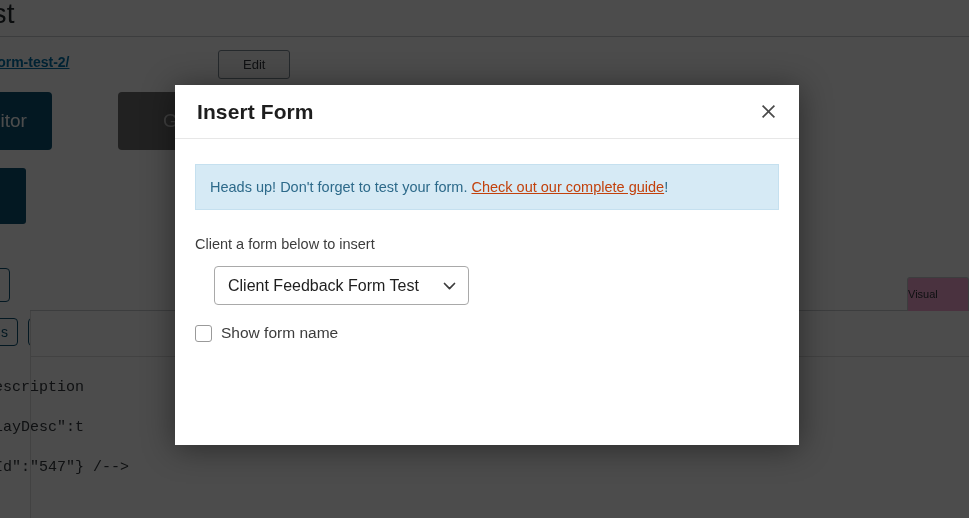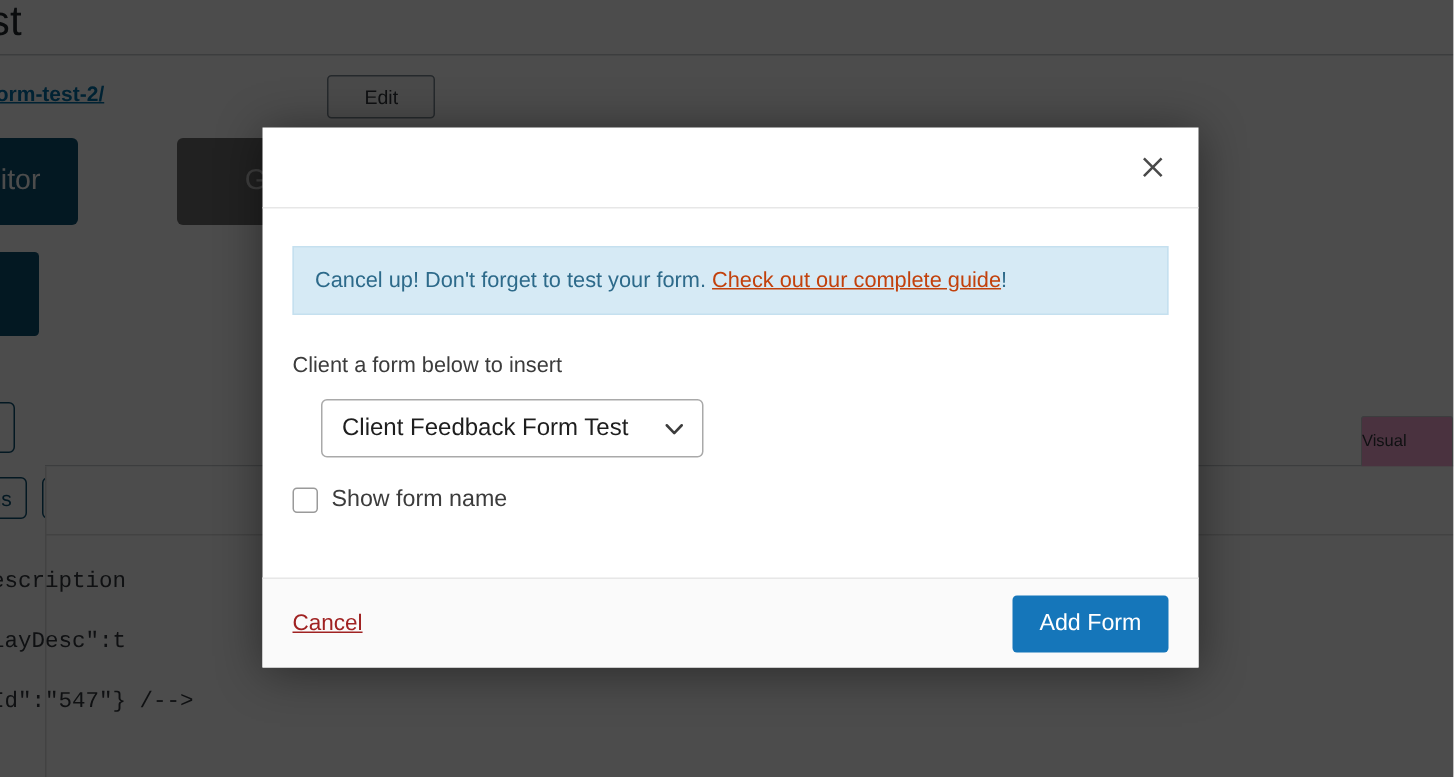"Insert Form" div.modal-title { html: none -> <div>Insert Form</div> }
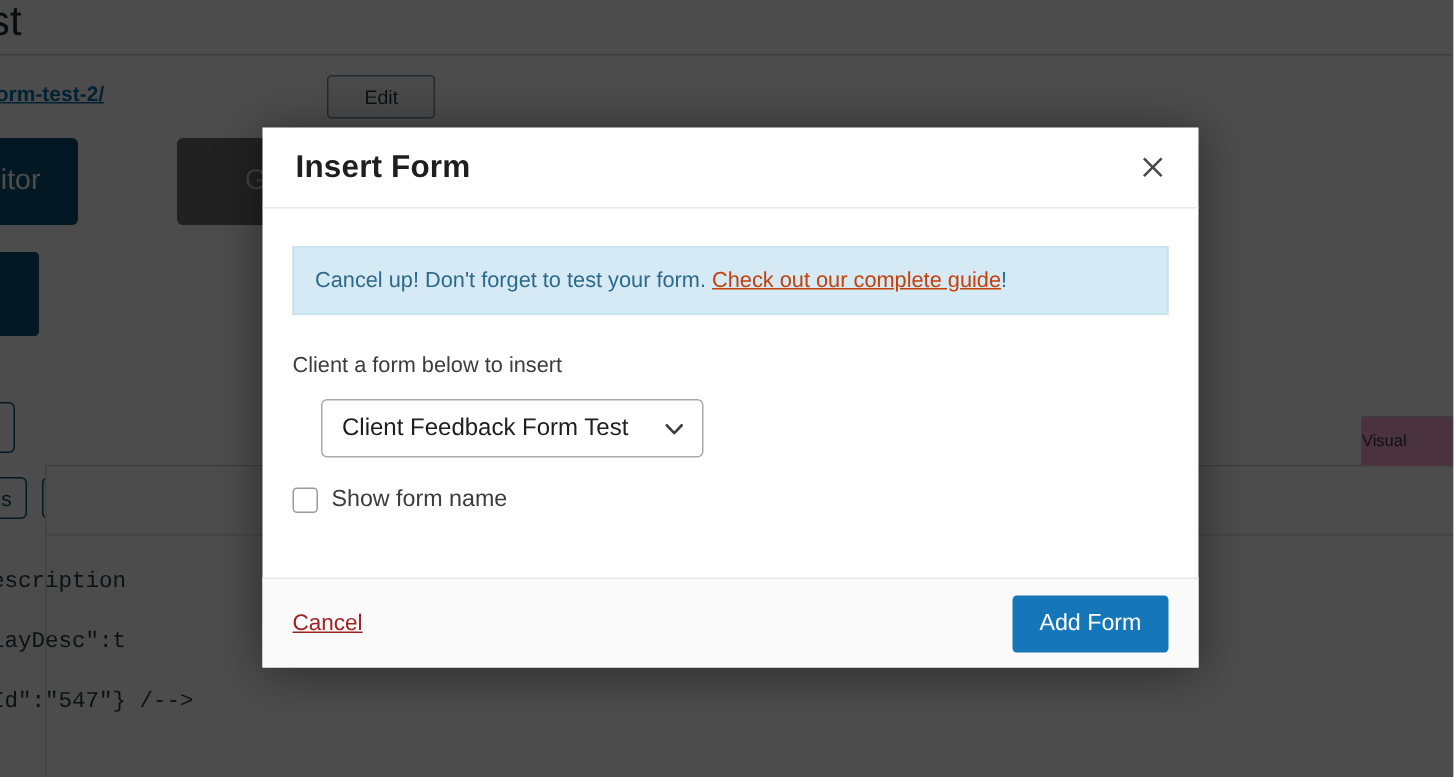"Cancel up! Don't forget to" span { text: Cancel -> Heads }
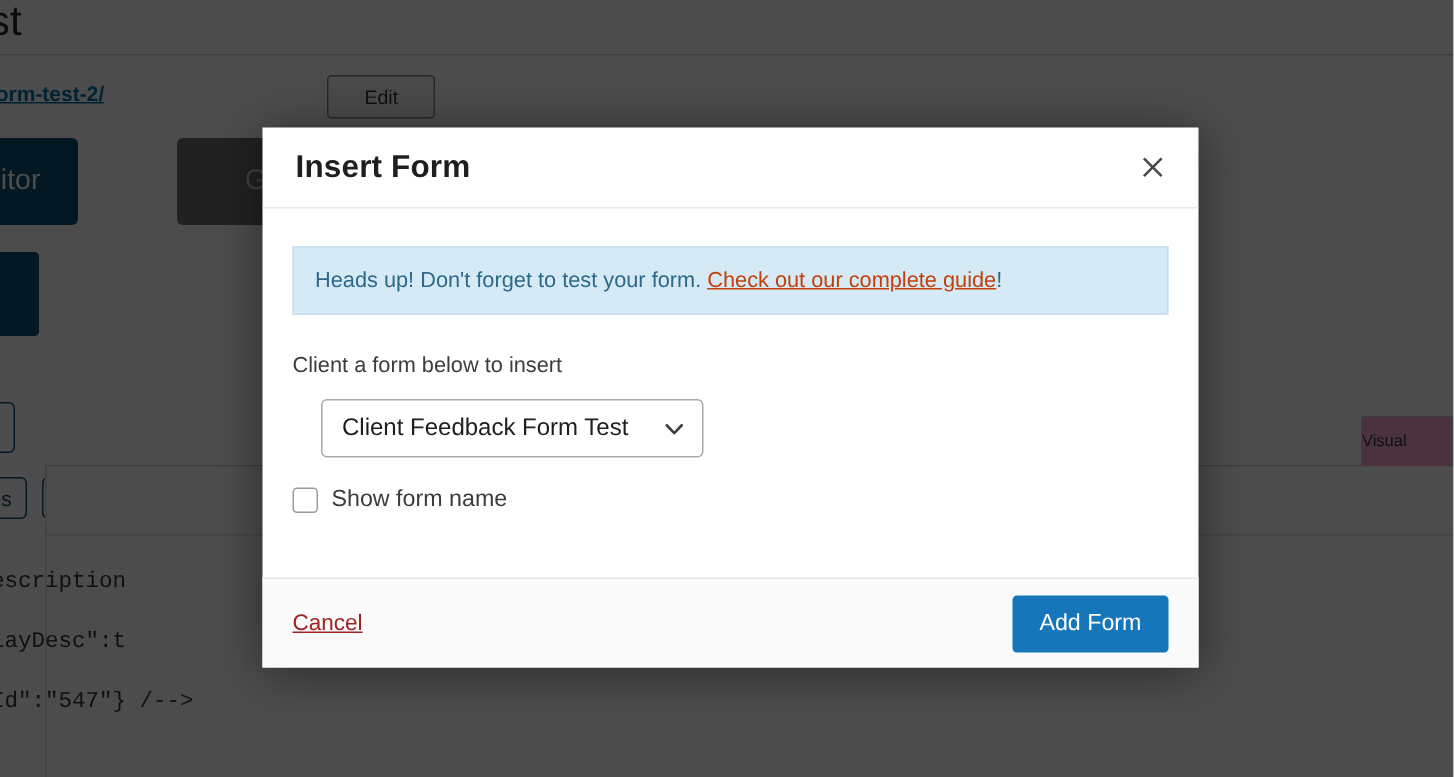"Cancel" div.modal-footer { html: <div> <button>Cancel</button> <button>Add Form</button> </div> -> none }
